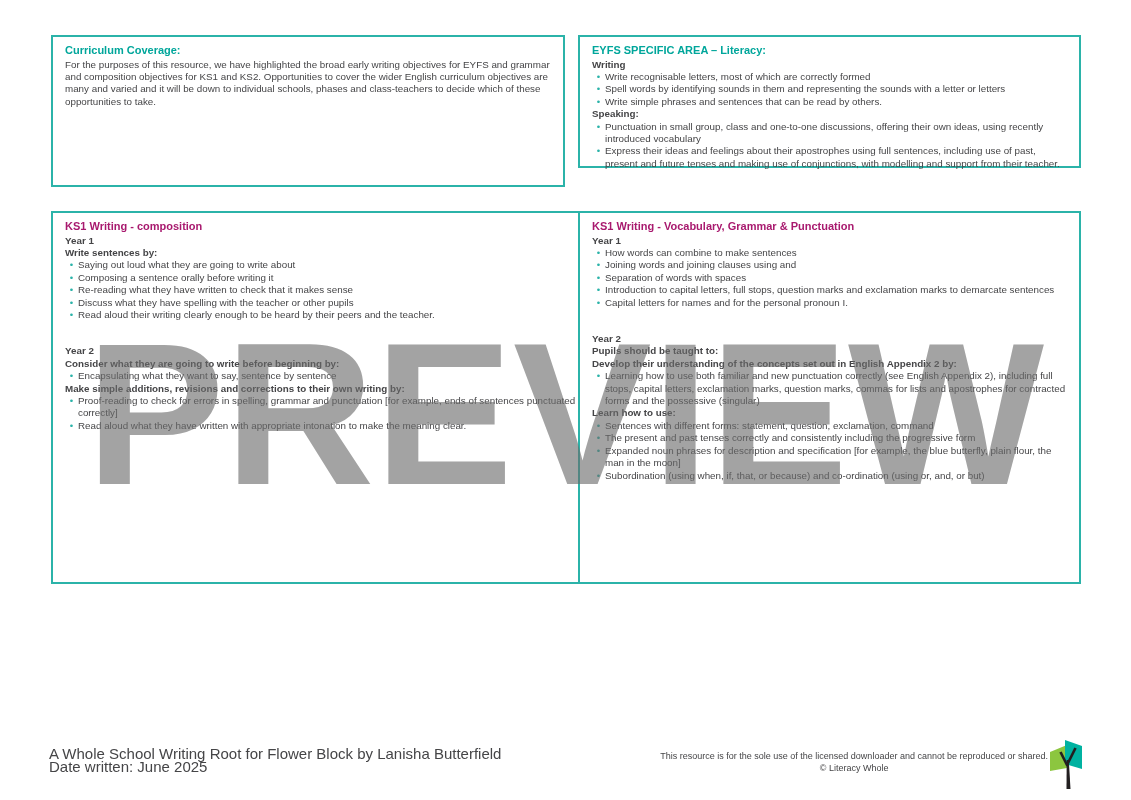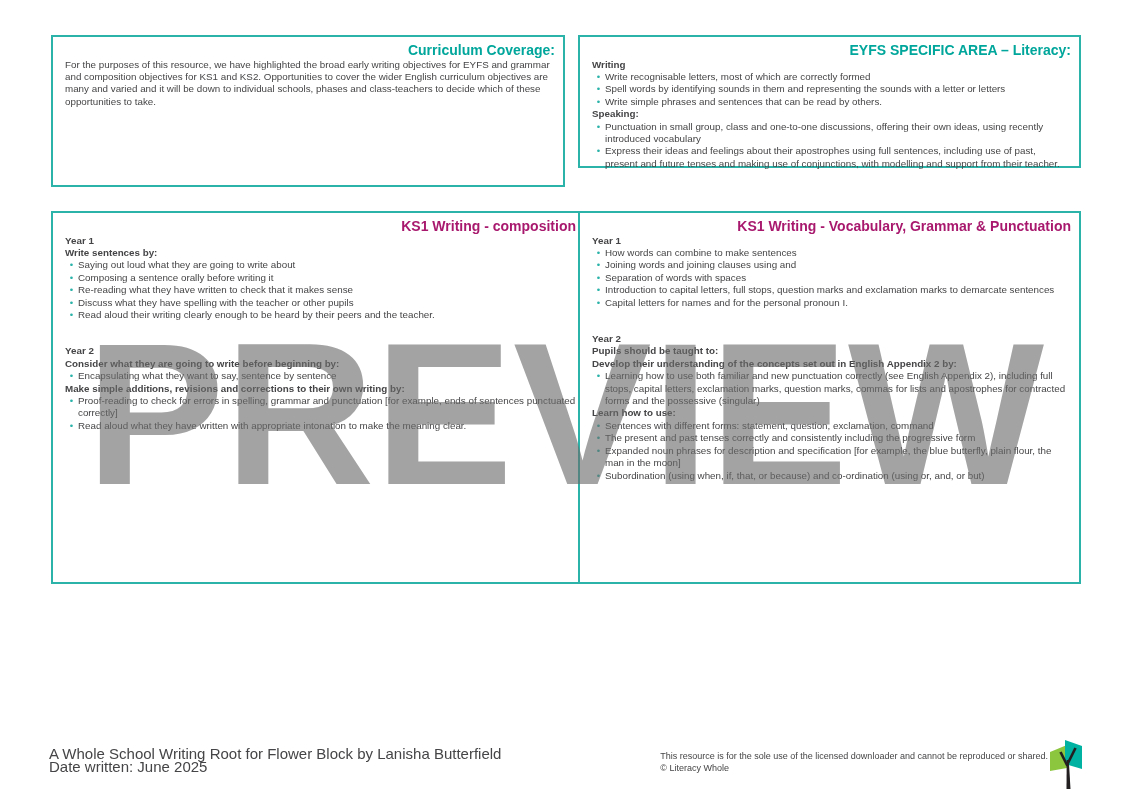"Curriculum Coverage:" .title { font-size: 14px -> 11px; text-align: right -> none }
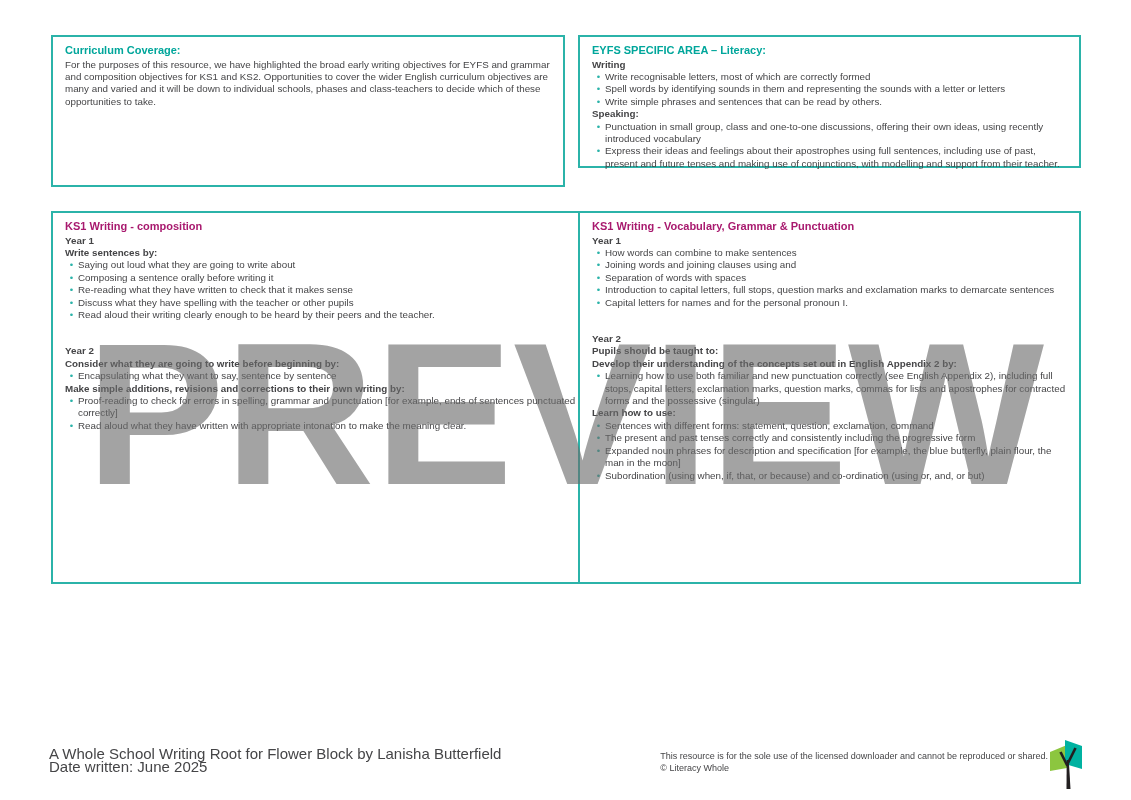"This resource is for the" .footer-right { text-align: left -> center }
